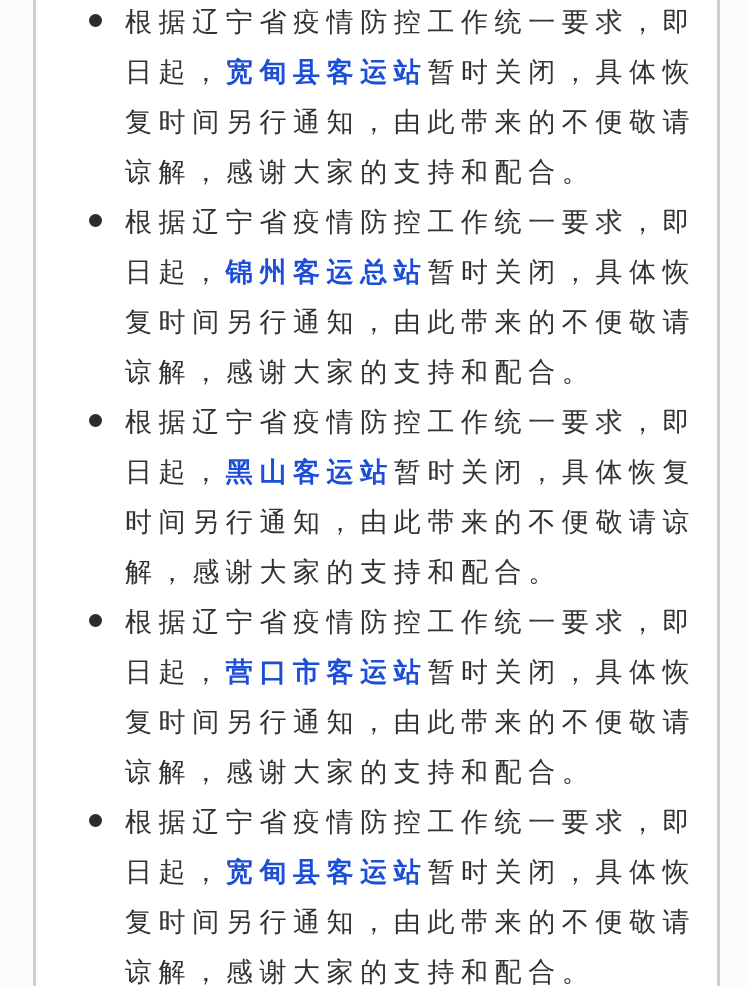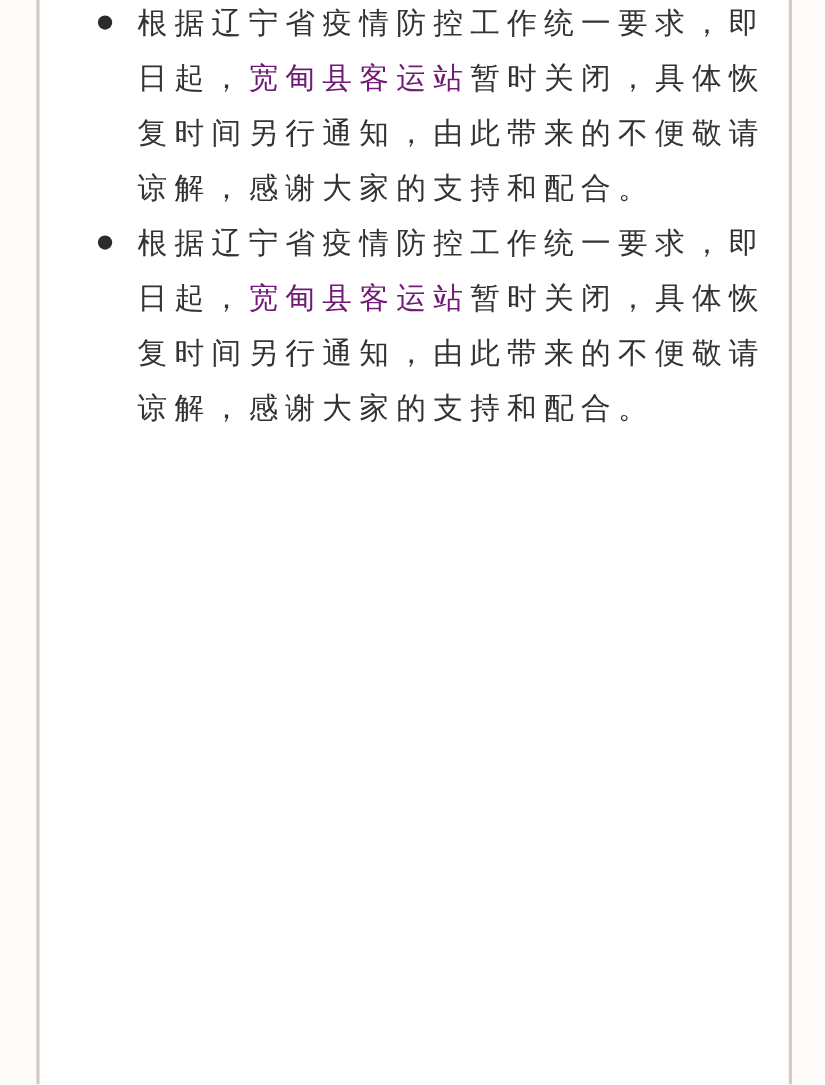"宽甸县客运站" .station { color: #701a75 -> #1d4ed8; font-weight: normal -> bold }
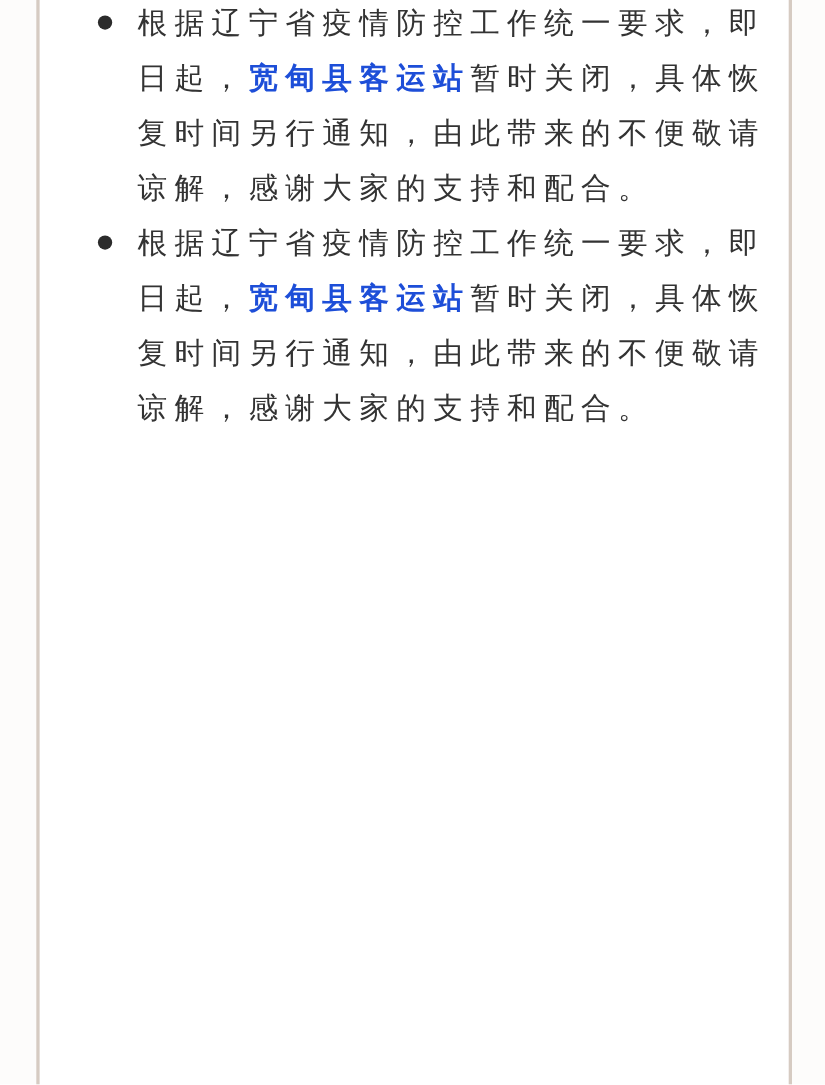"根据辽宁省疫情防控工作统一要求，即日起，锦州客运总站暂时关闭，具体恢复时间另行通" li.item { html: none -> <li> <span></span><span>根据辽宁省疫情防控工作统一要求，即日起，</span><span>锦州客运总站</span><span>暂时关闭，具体恢复时间另行通知，由此带来的不便敬请谅解，感谢大家的支持和配合。</span> </li> }
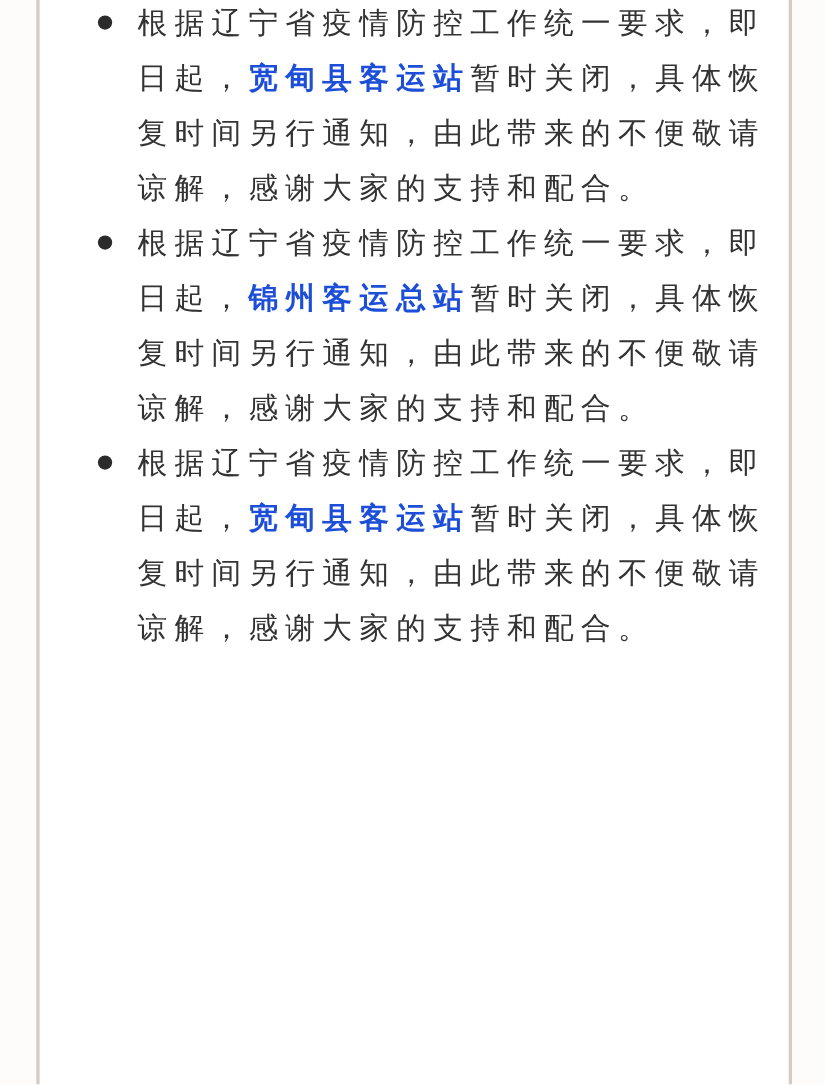"根据辽宁省疫情防控工作统一要求，即日起，黑山客运站暂时关闭，具体恢复时间另行通知" li.item { html: none -> <li> <span></span><span>根据辽宁省疫情防控工作统一要求，即日起，</span><span>黑山客运站</span><span>暂时关闭，具体恢复时间另行通知，由此带来的不便敬请谅解，感谢大家的支持和配合。</span> </li> }
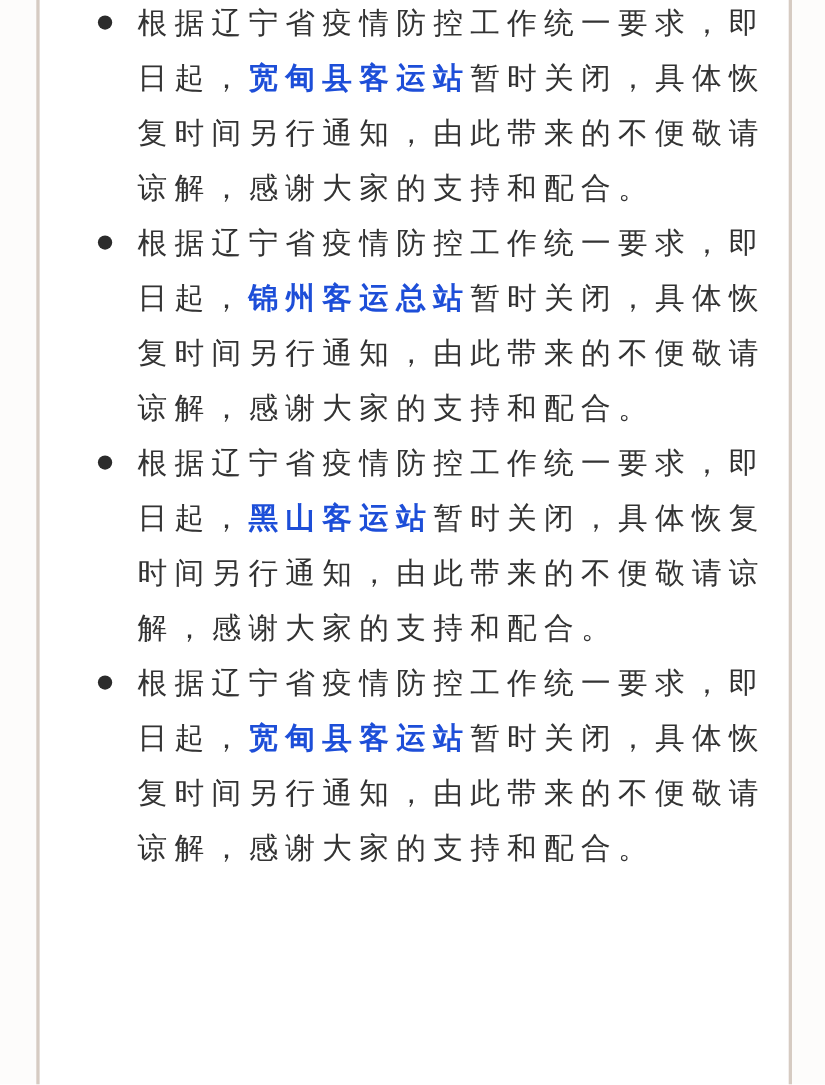"根据辽宁省疫情防控工作统一要求，即日起，营口市客运站暂时关闭，具体恢复时间另行通" li.item { html: none -> <li> <span></span><span>根据辽宁省疫情防控工作统一要求，即日起，</span><span>营口市客运站</span><span>暂时关闭，具体恢复时间另行通知，由此带来的不便敬请谅解，感谢大家的支持和配合。</span> </li> }
